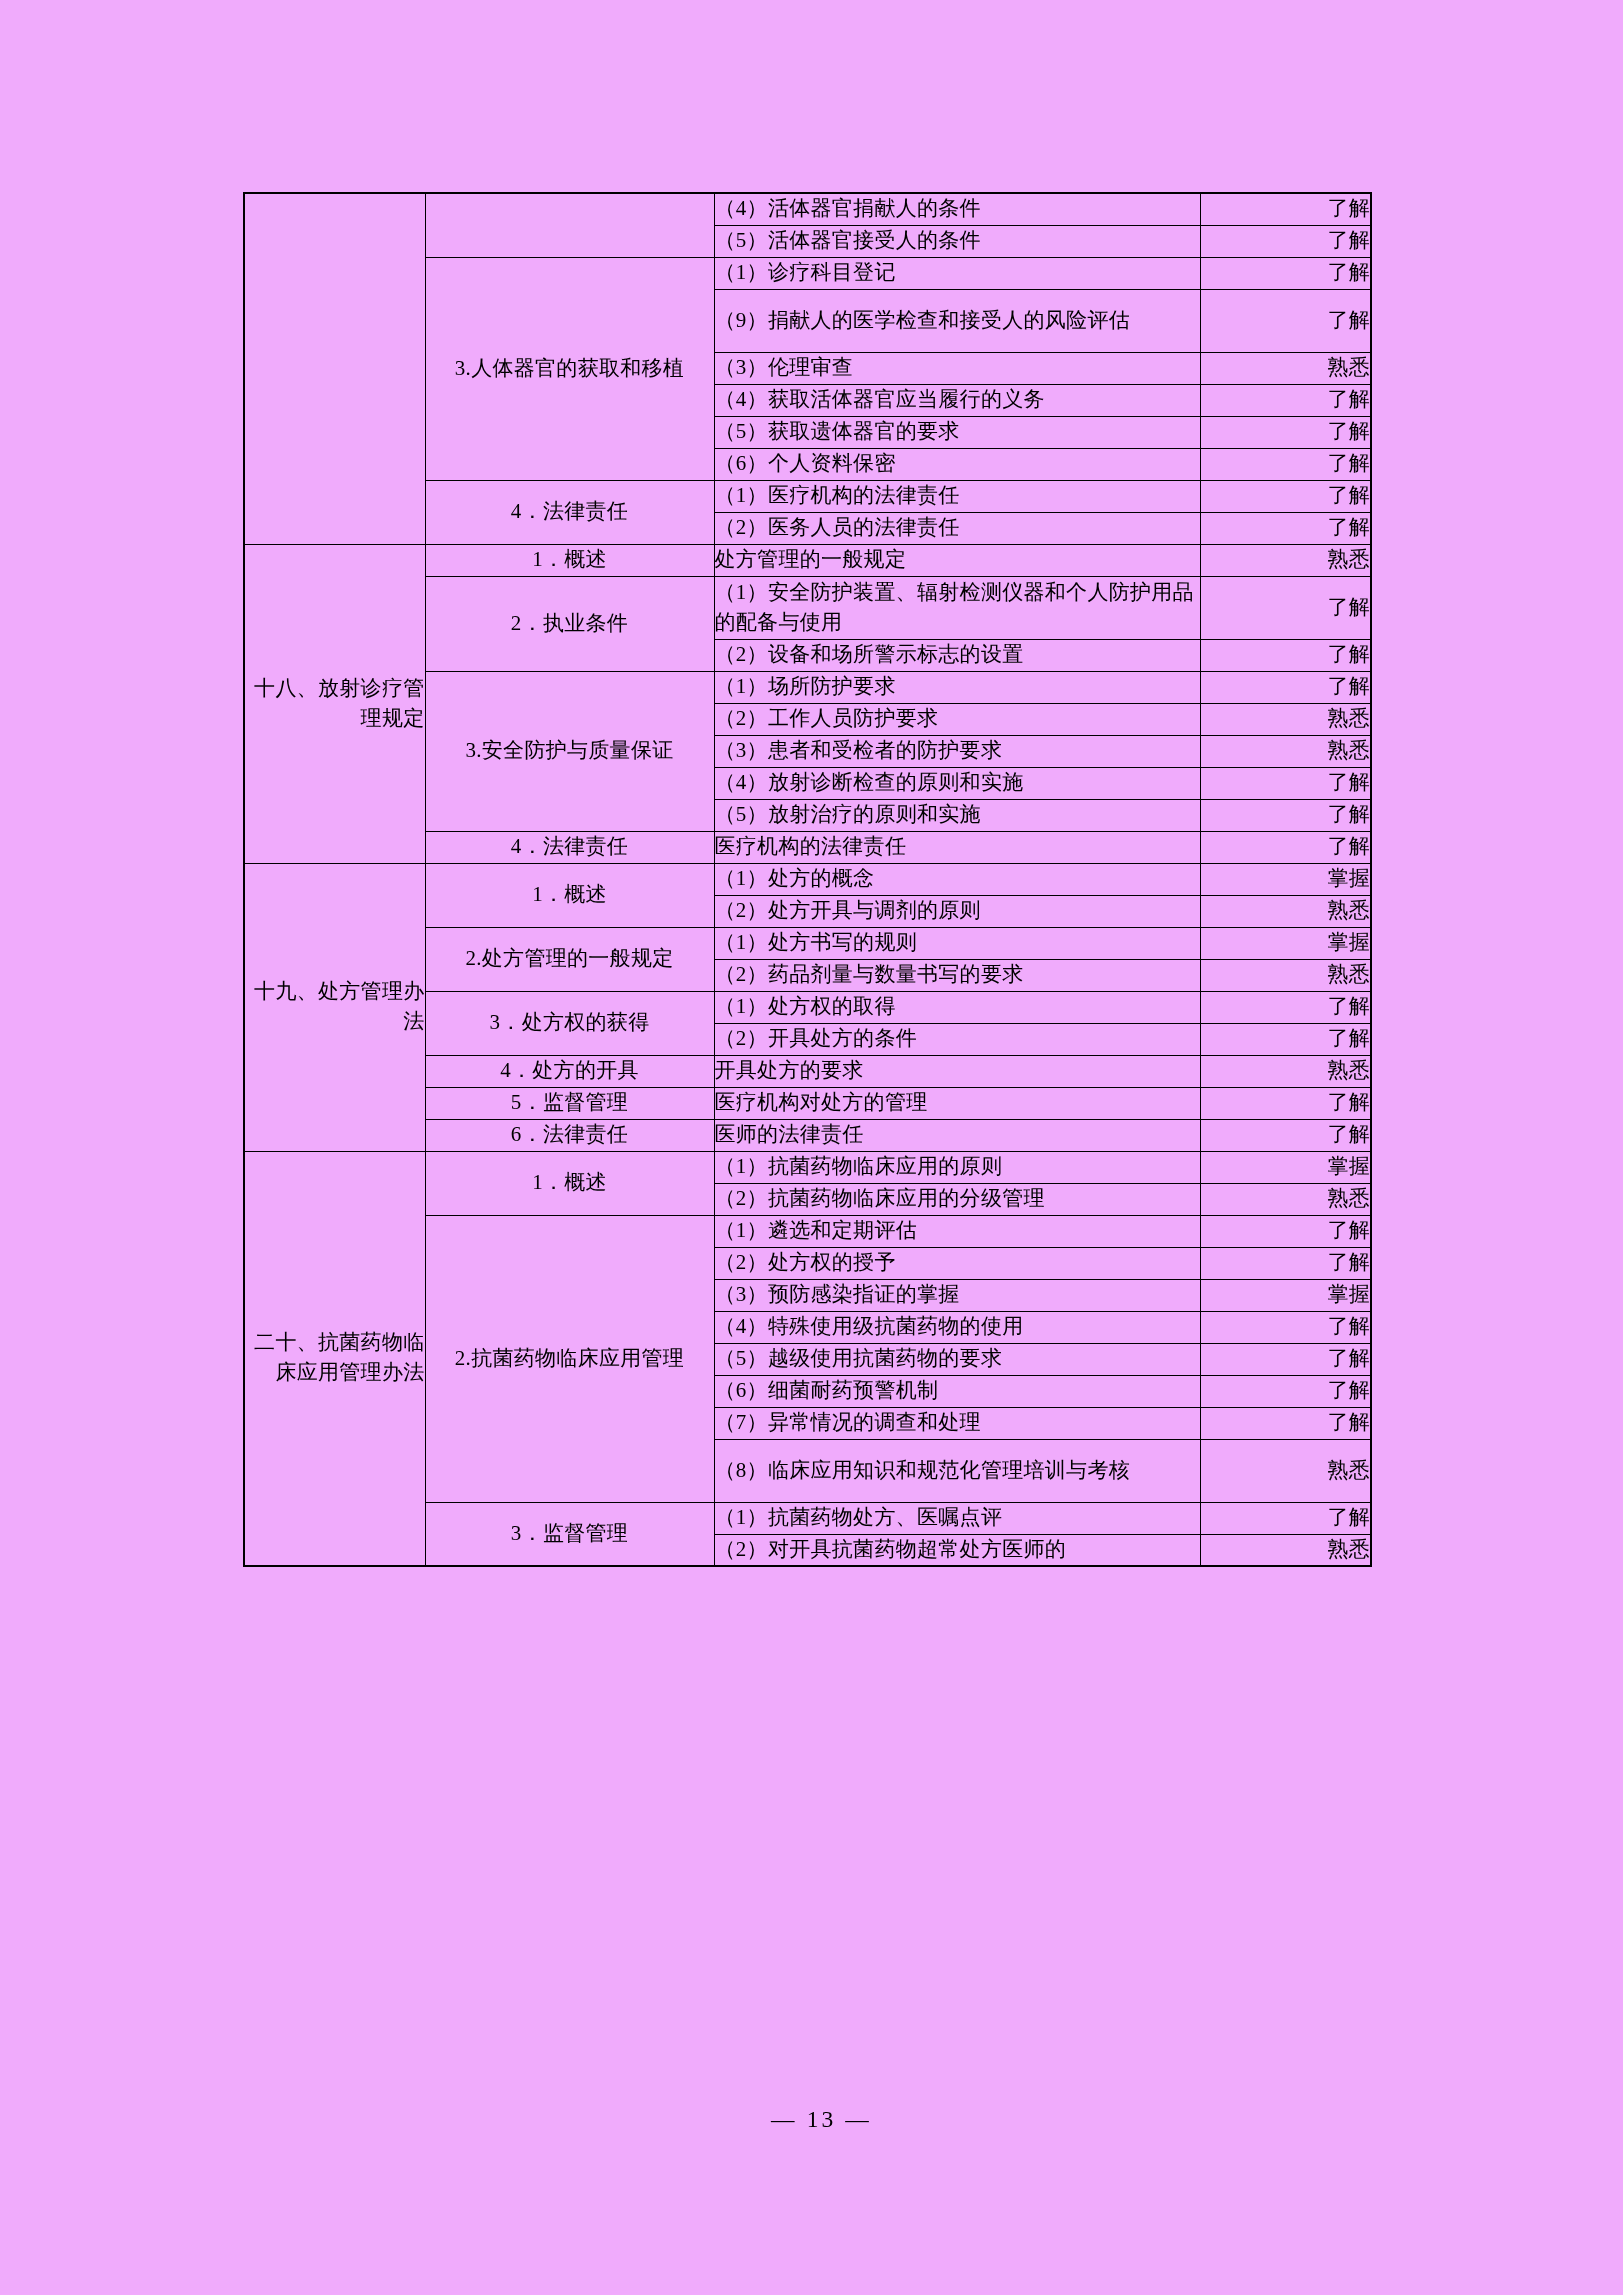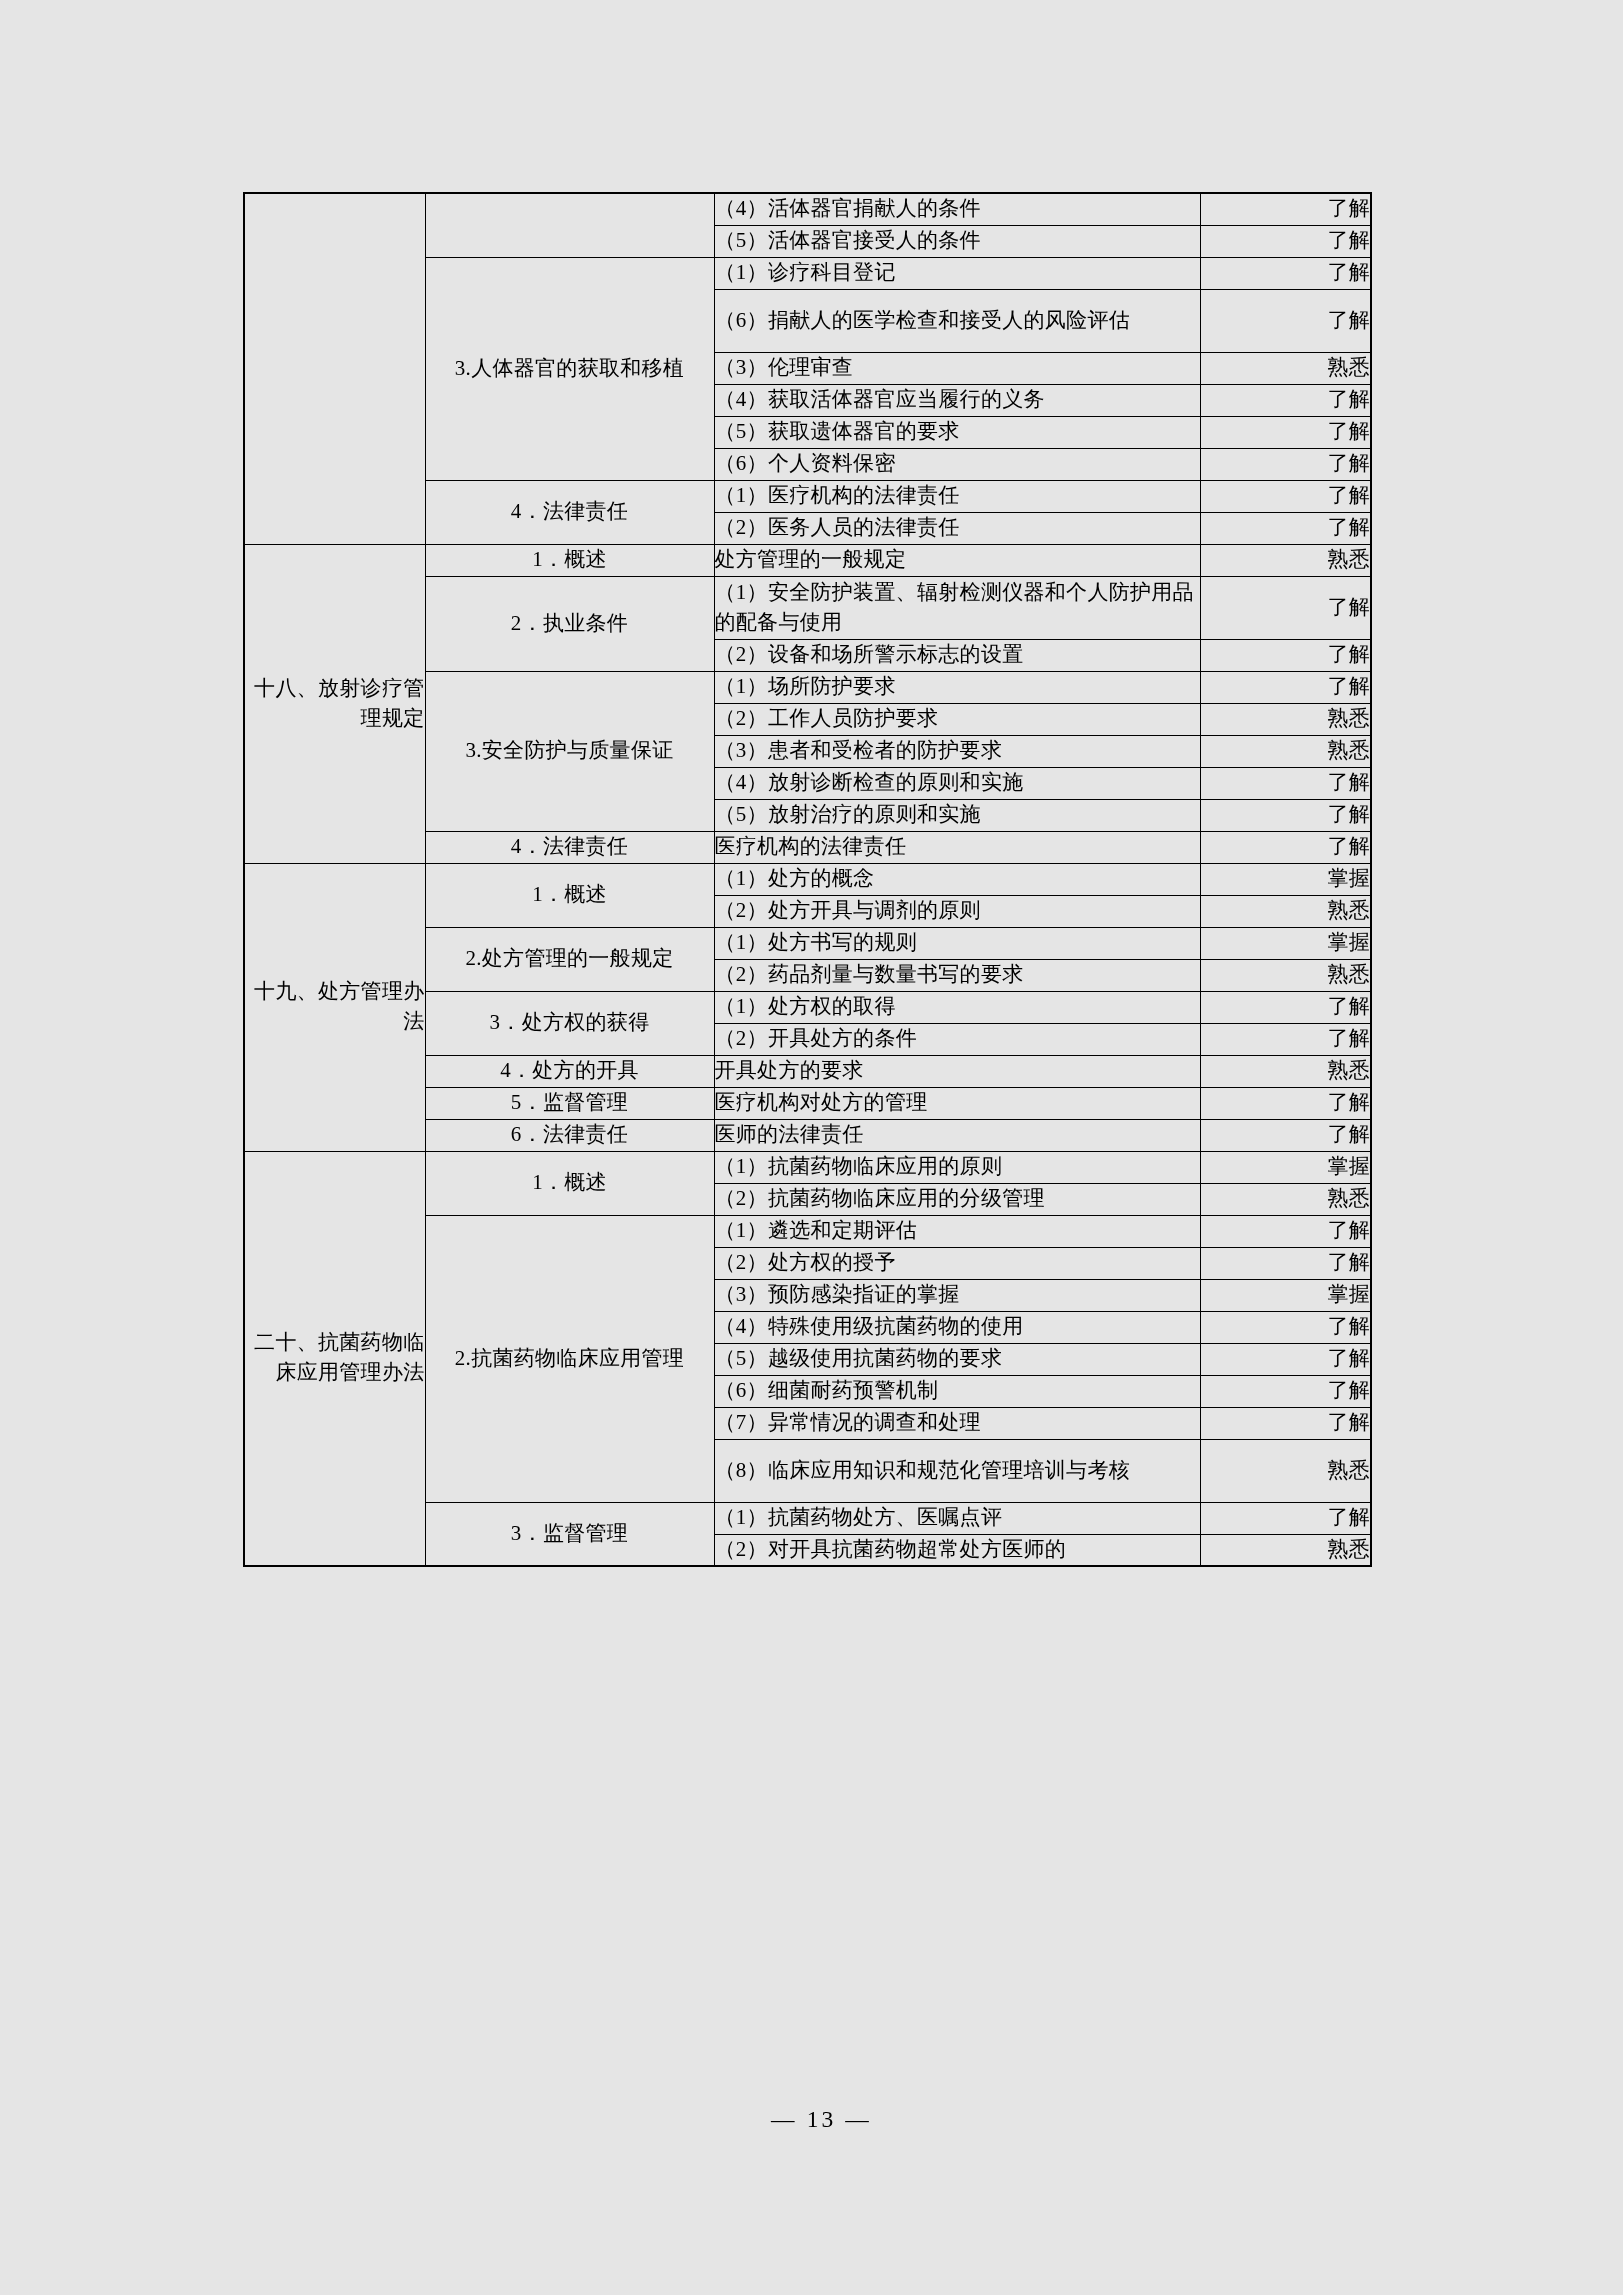"（4）活体器官捐献人的条件" .page { background: #e5e5e5 -> #f0abfc }
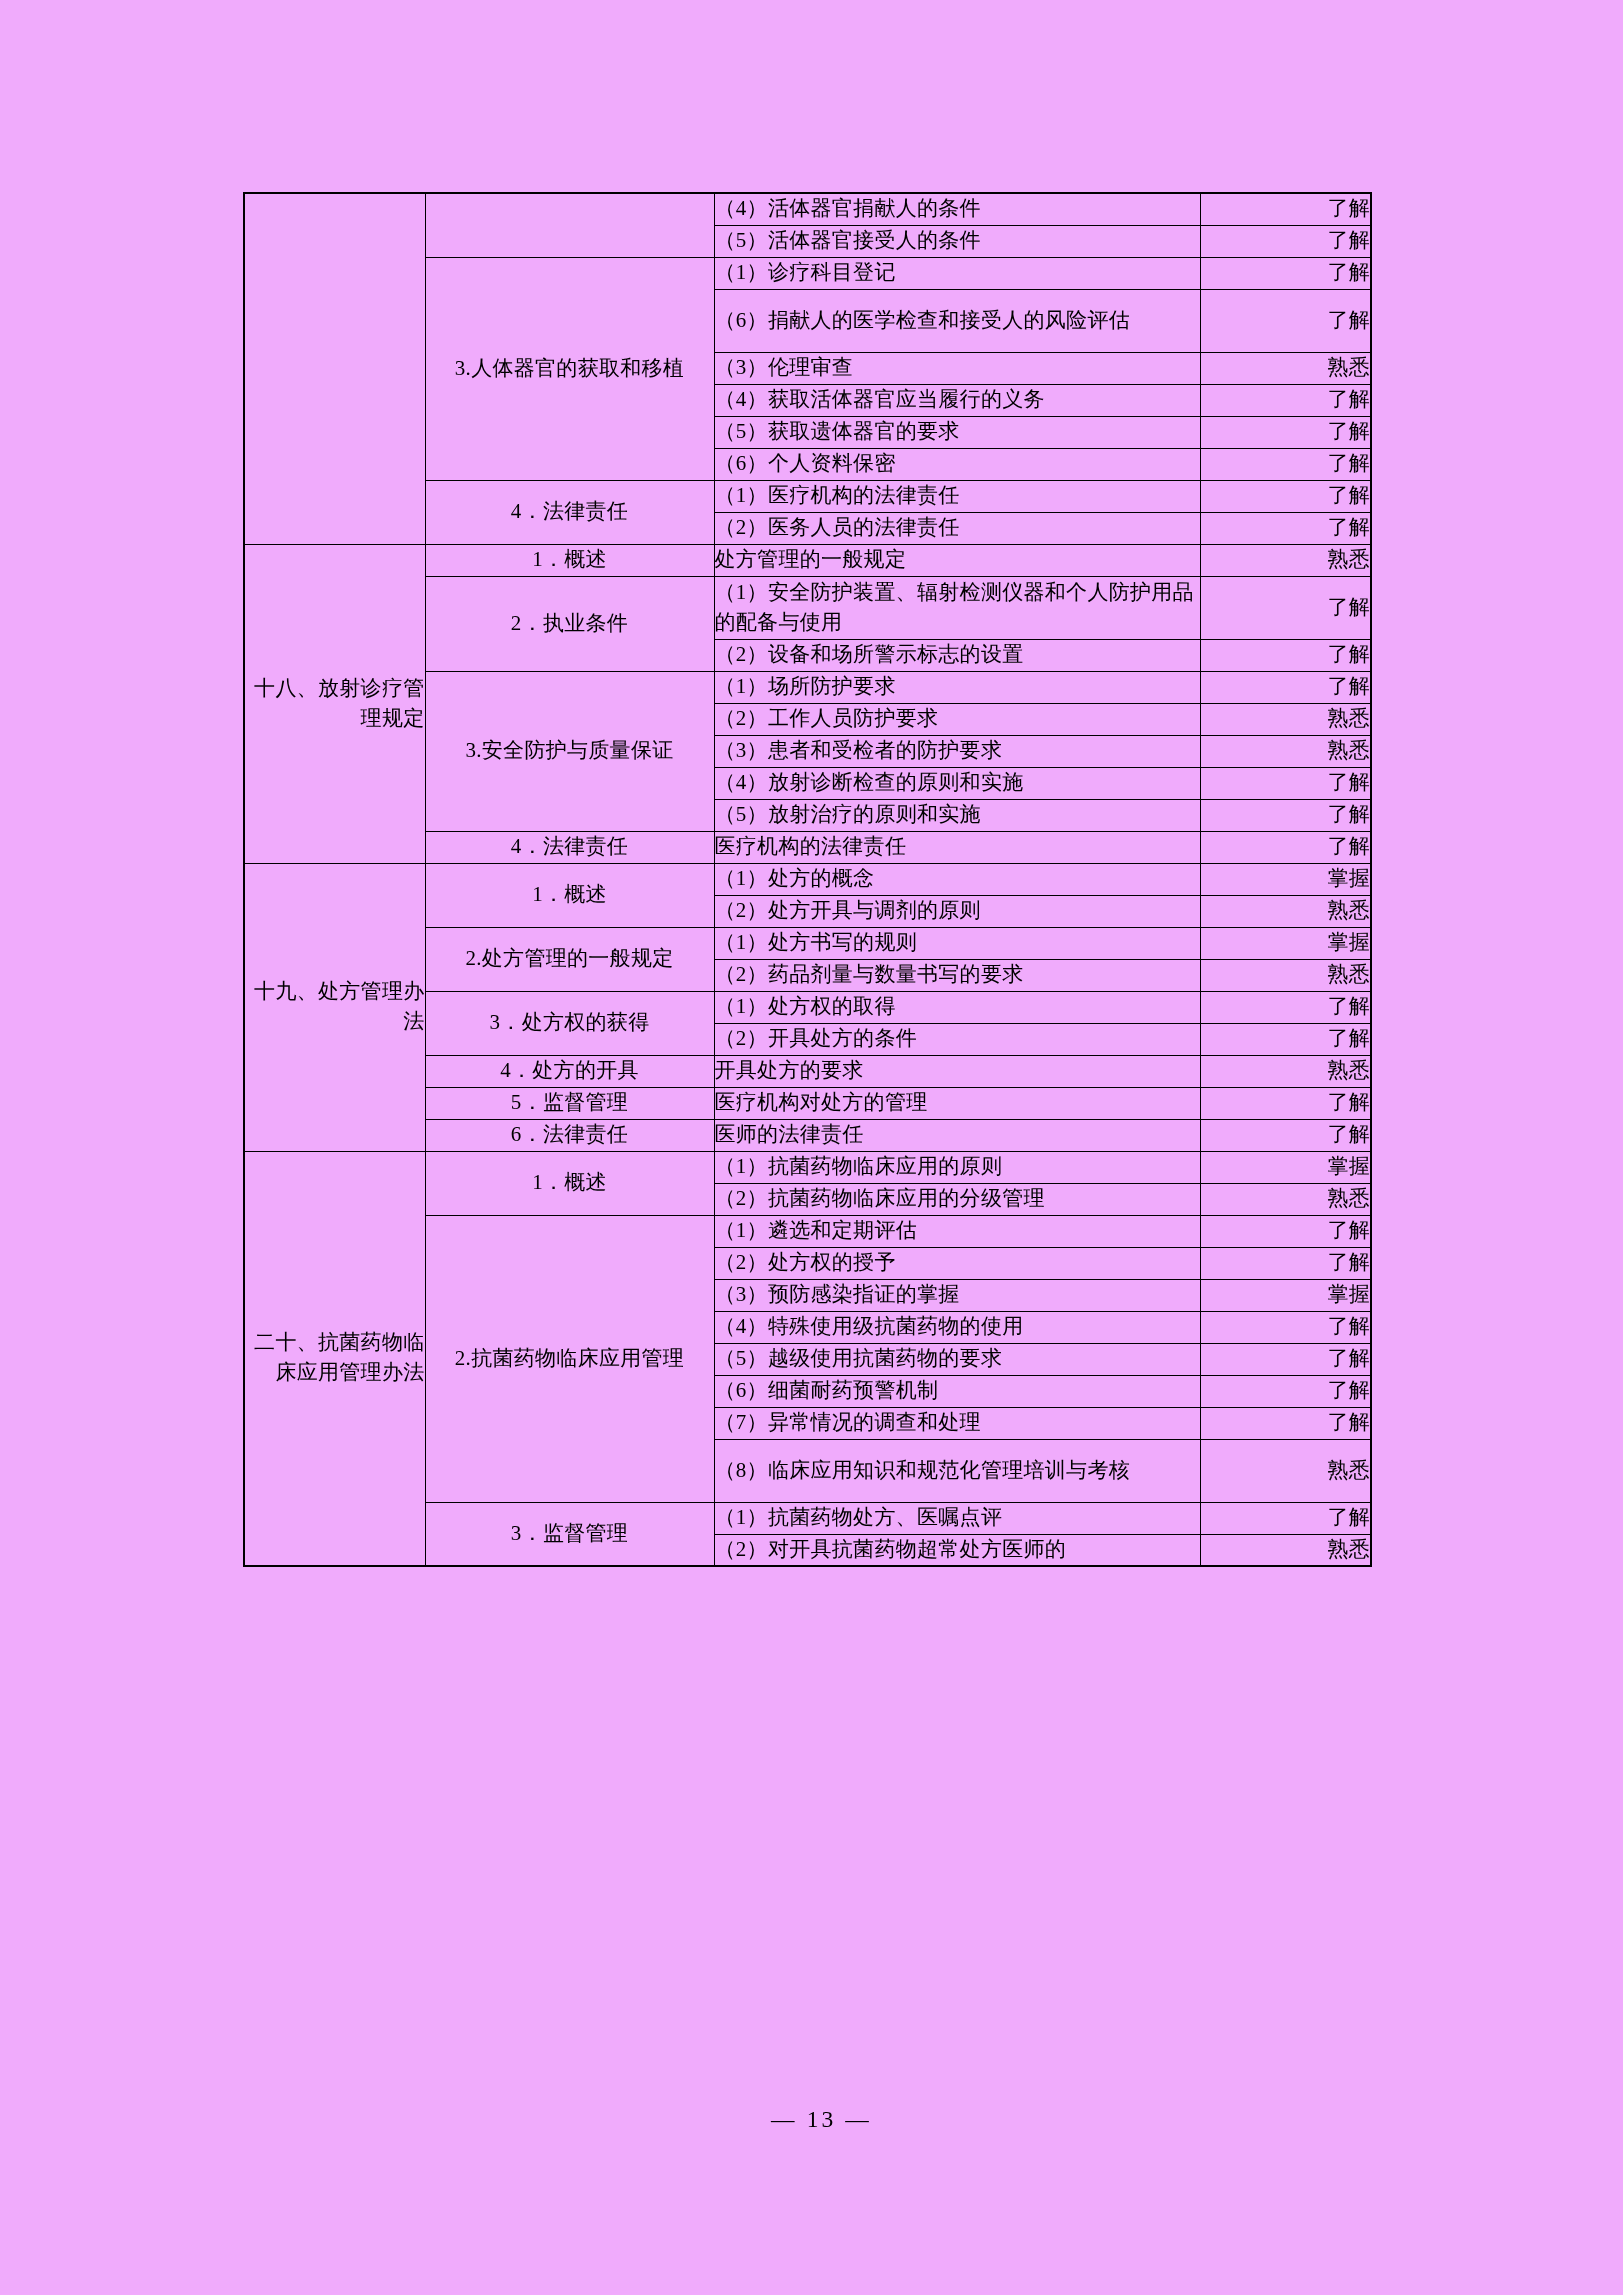"（6）捐献人的医学检查和接受人的风险评估" td.point { text: 6 -> 9 }
